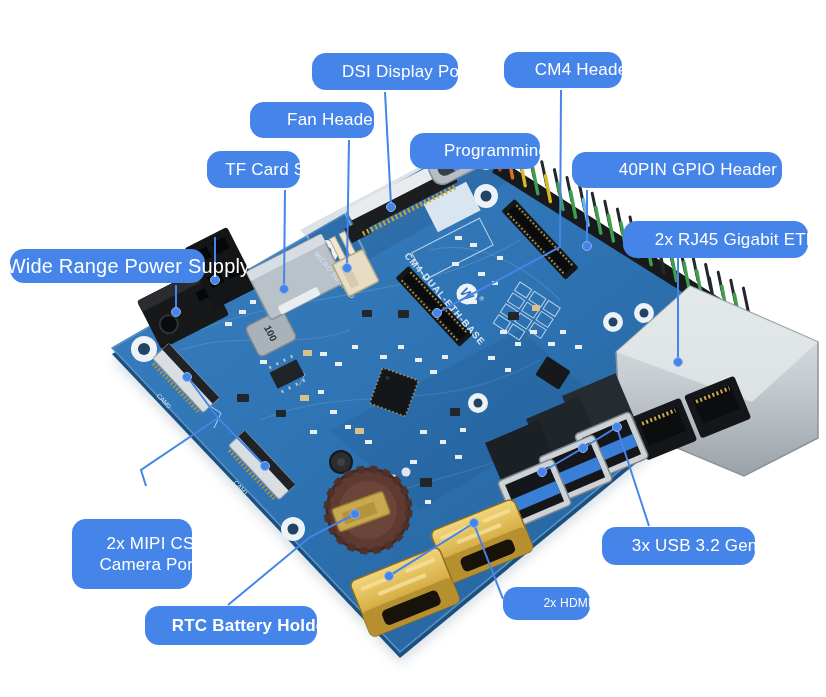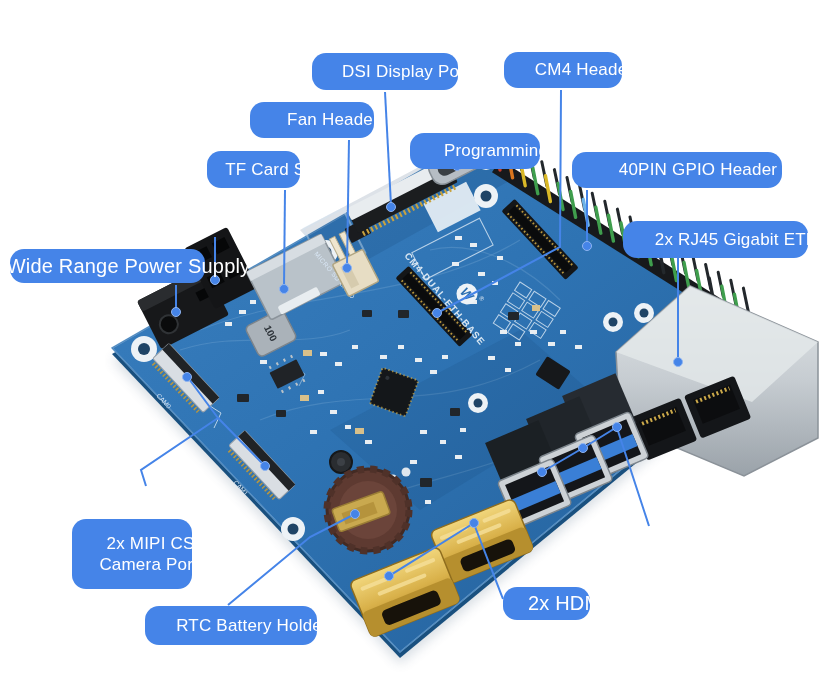"3x USB 3.2 Gen1" div.callout { html: none -> <div> <span>3x USB 3.2 Gen1</span> </div> }
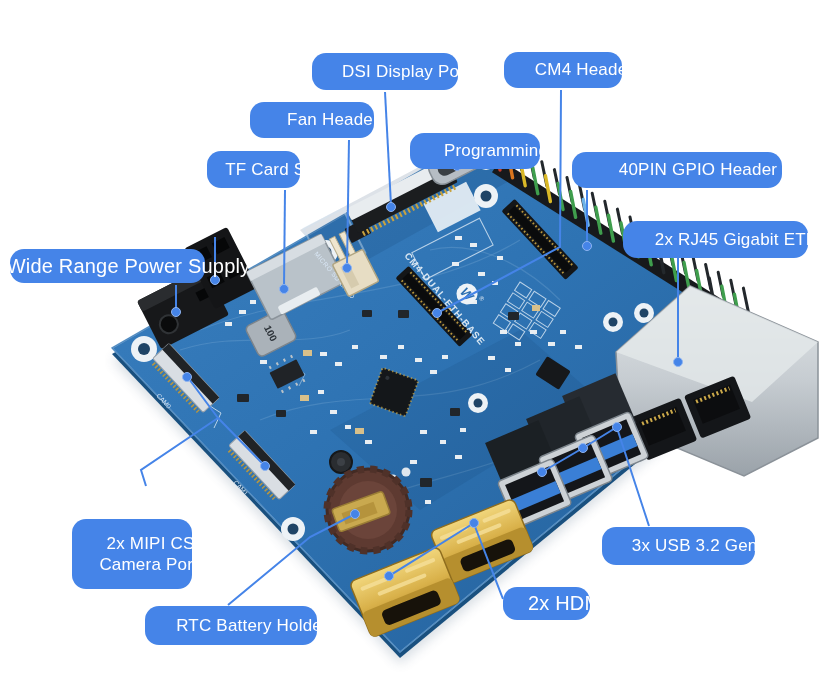"2x HDMI" .callout.mid { font-size: 20px -> 12px }
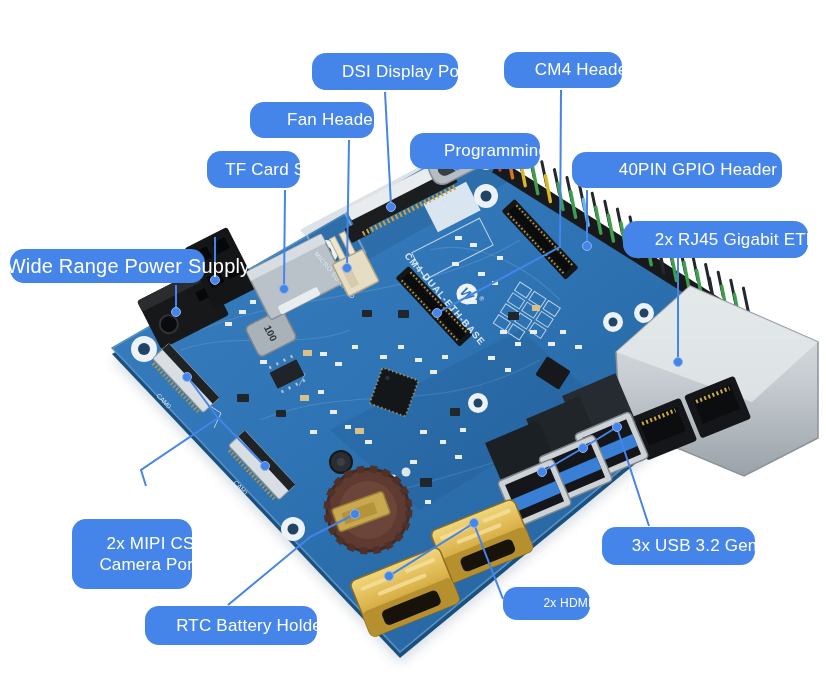"RTC Battery Holder" div.callout { font-weight: none -> bold }
